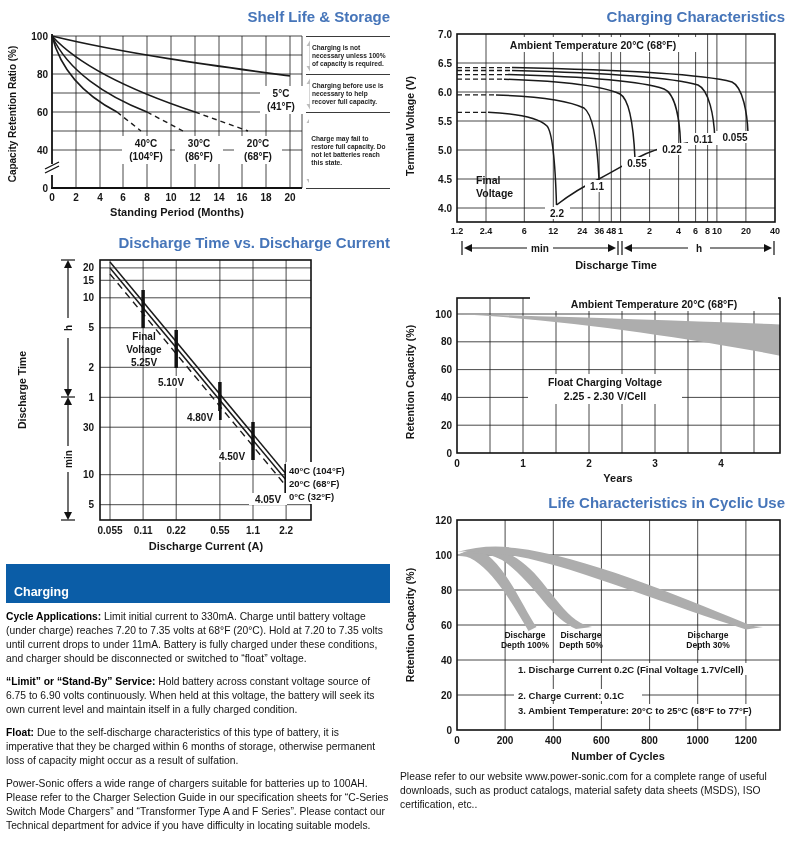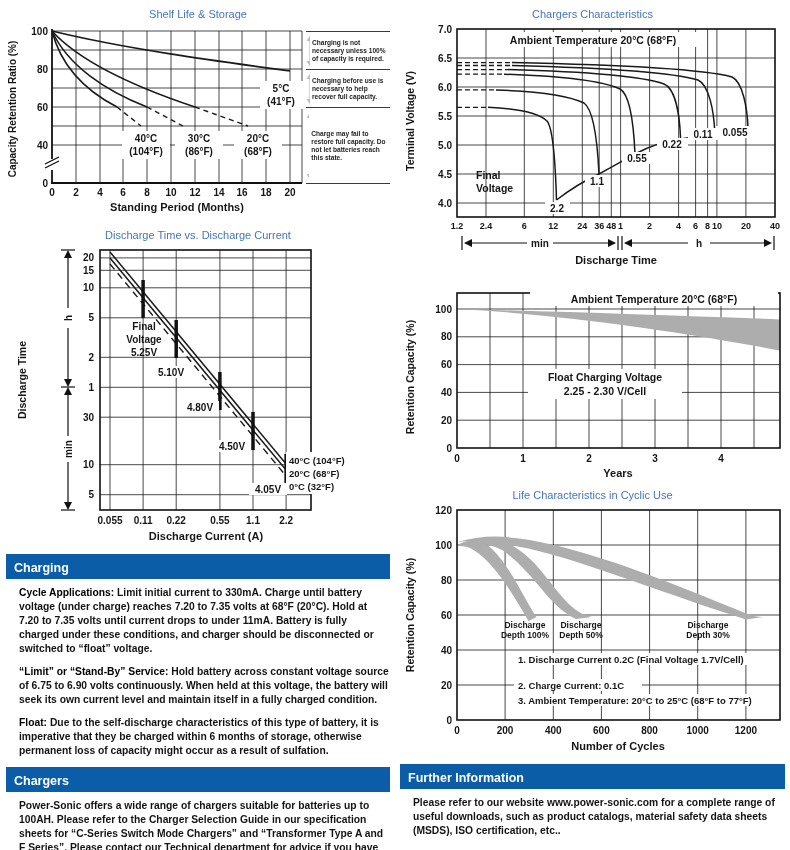"Shelf Life & Storage" .chart-title { font-size: 11px -> 15px; font-weight: normal -> bold; text-align: center -> right }
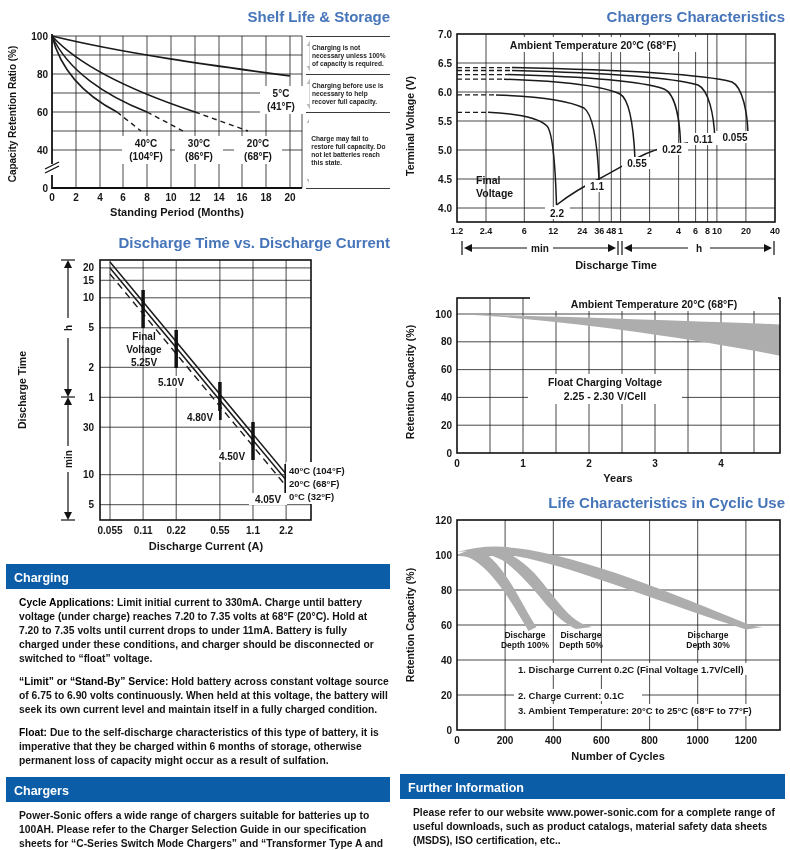"Chargers Characteristics" div.chart-title { text: Chargers -> Charging }
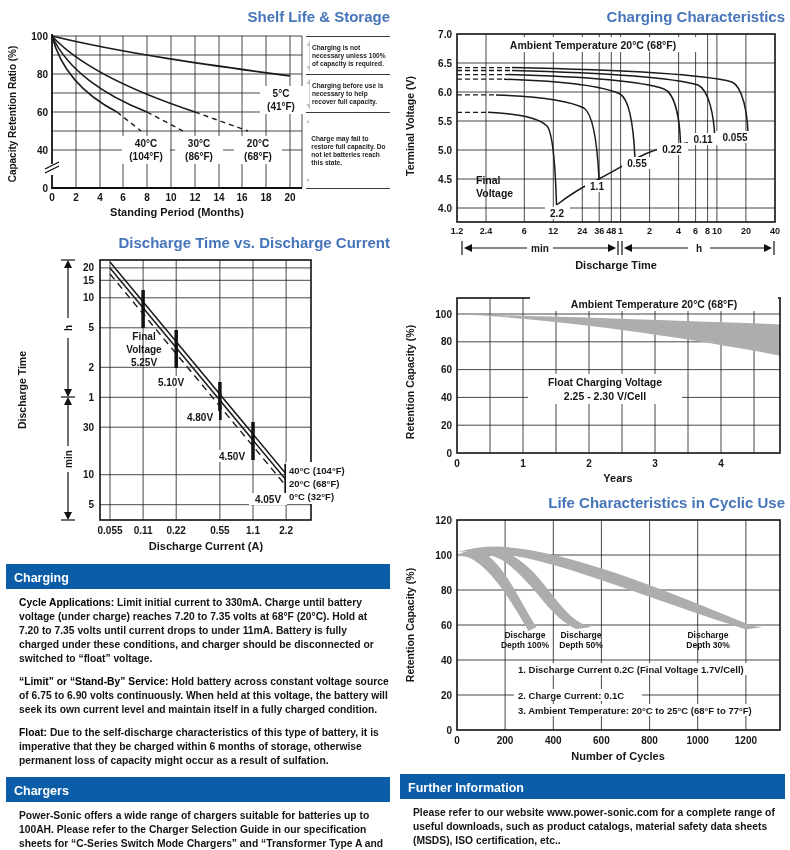"Charging" .section-header { padding: 7px 8px 4px 8px -> 21px 8px 4px 8px }
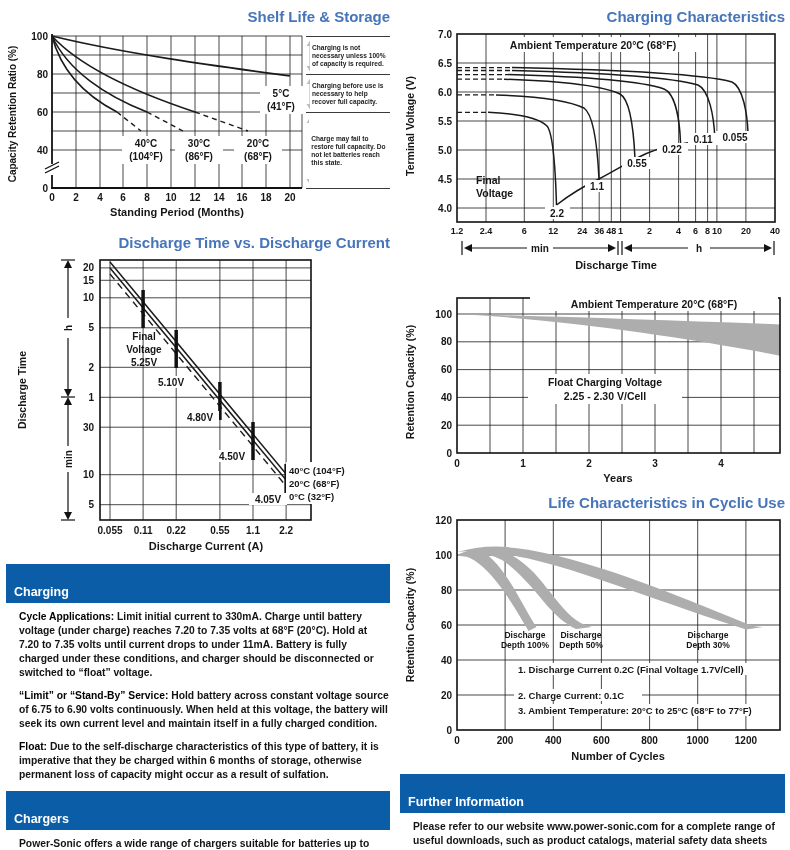"Cycle Applications: Limit initial" .para { font-weight: bold -> none; margin: 0 1px 9px 13px -> 0 1px 9px 0 }
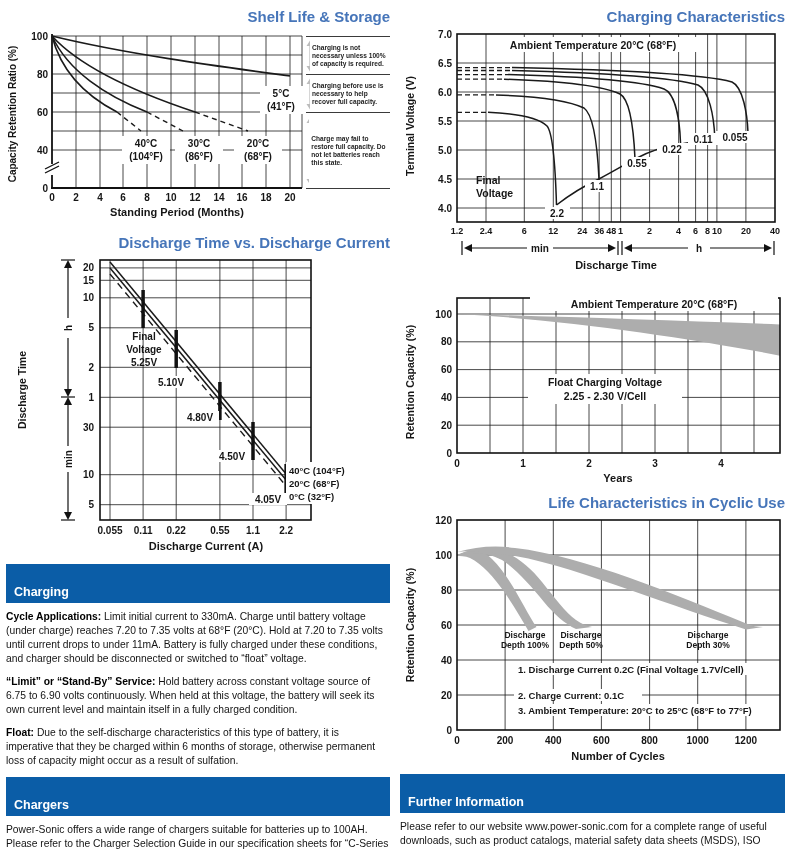"Chargers" div.section-header { html: <div>Chargers</div> -> none }
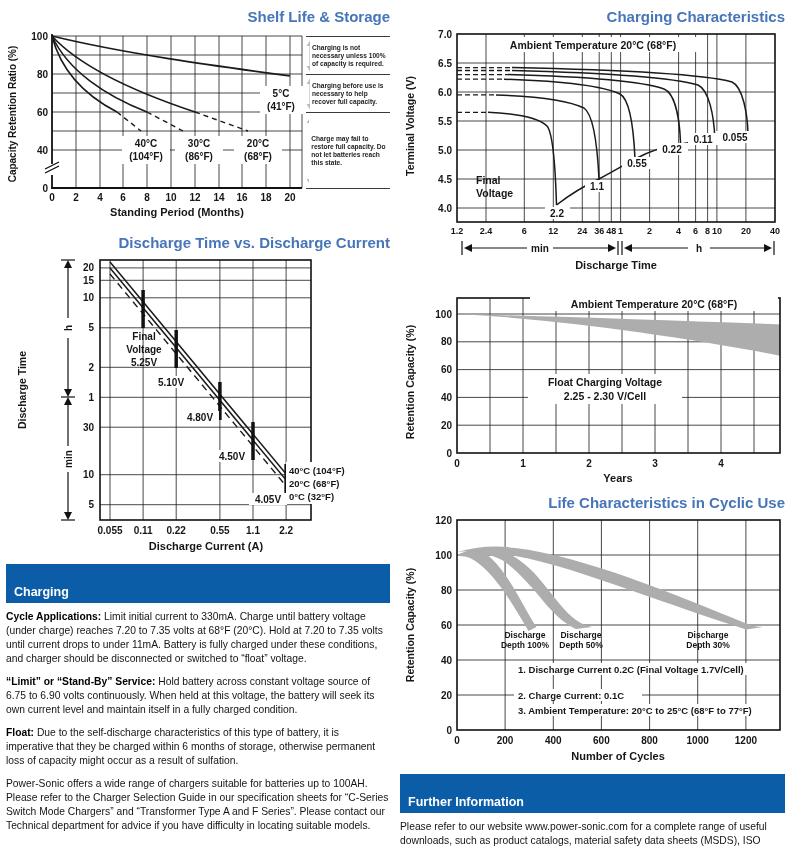"Further Information" div.section-header { html: <div>Further Information</div> -> none }
